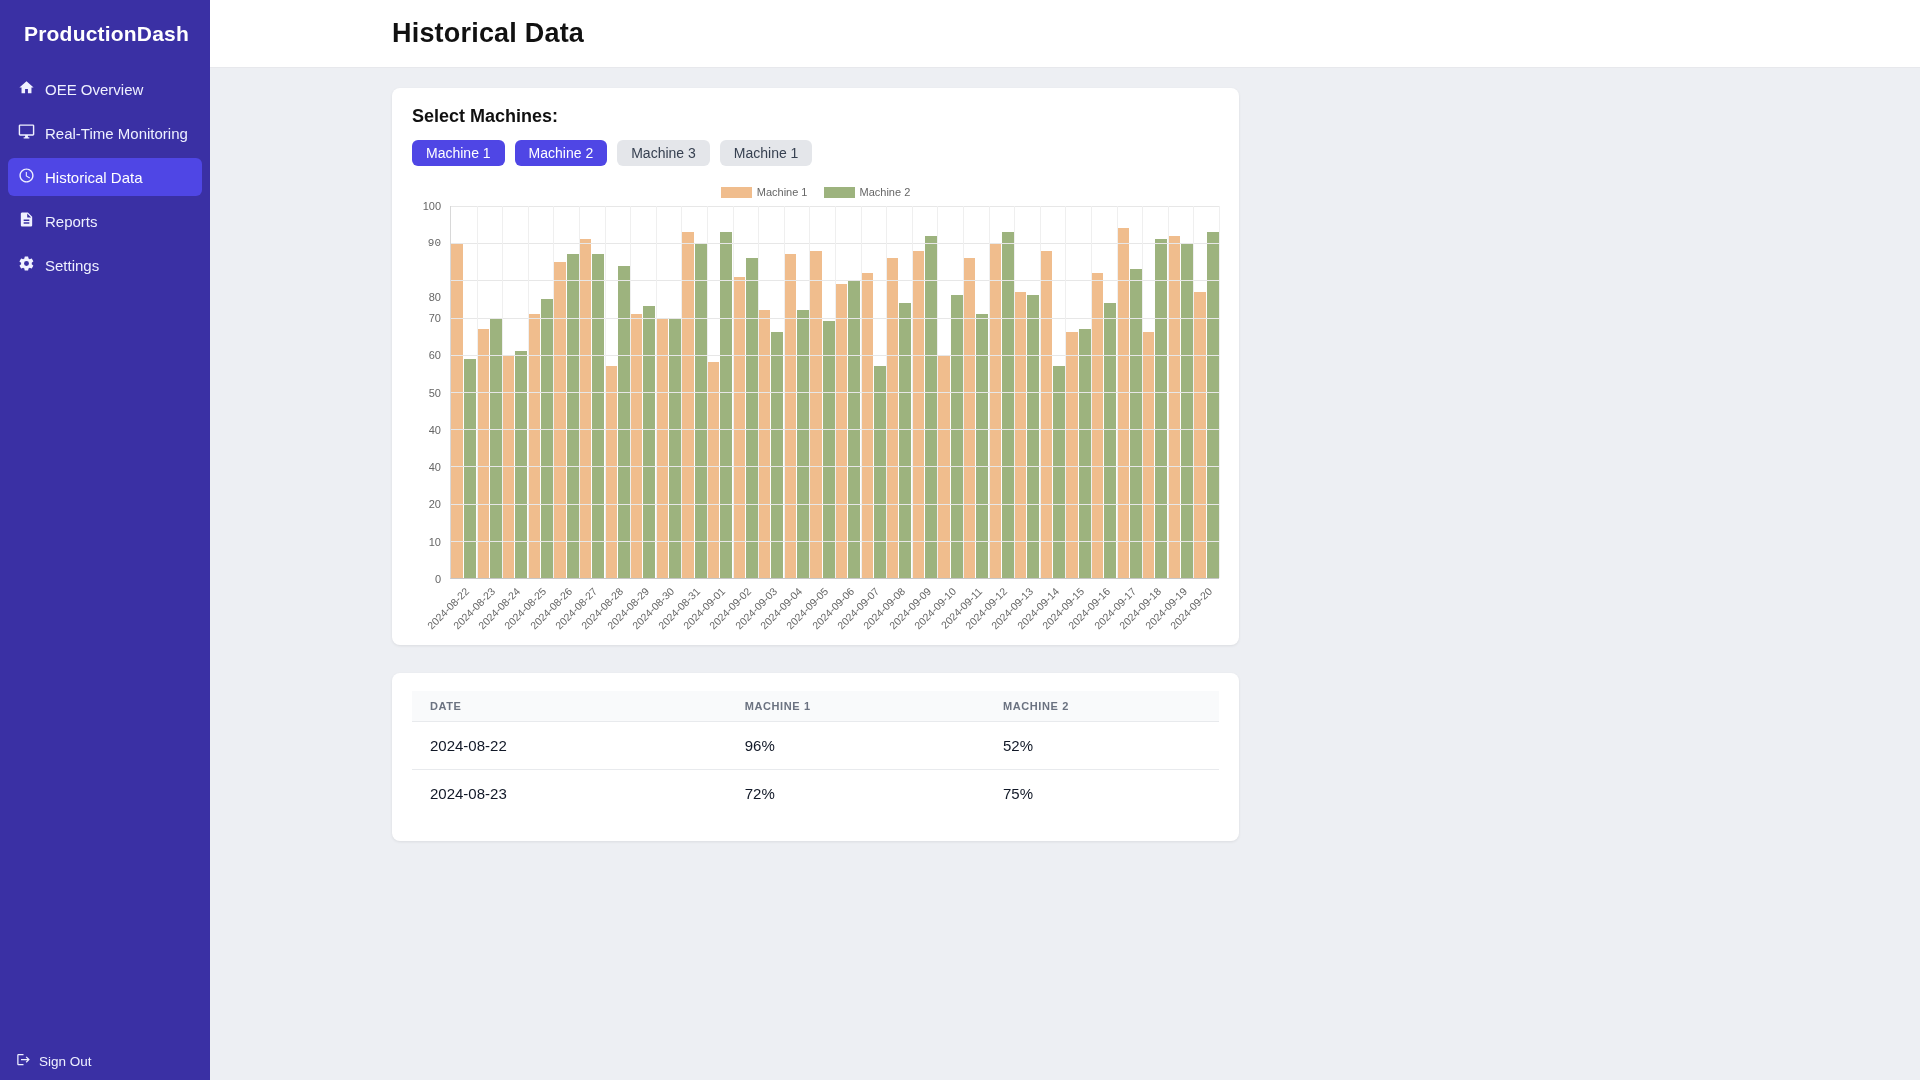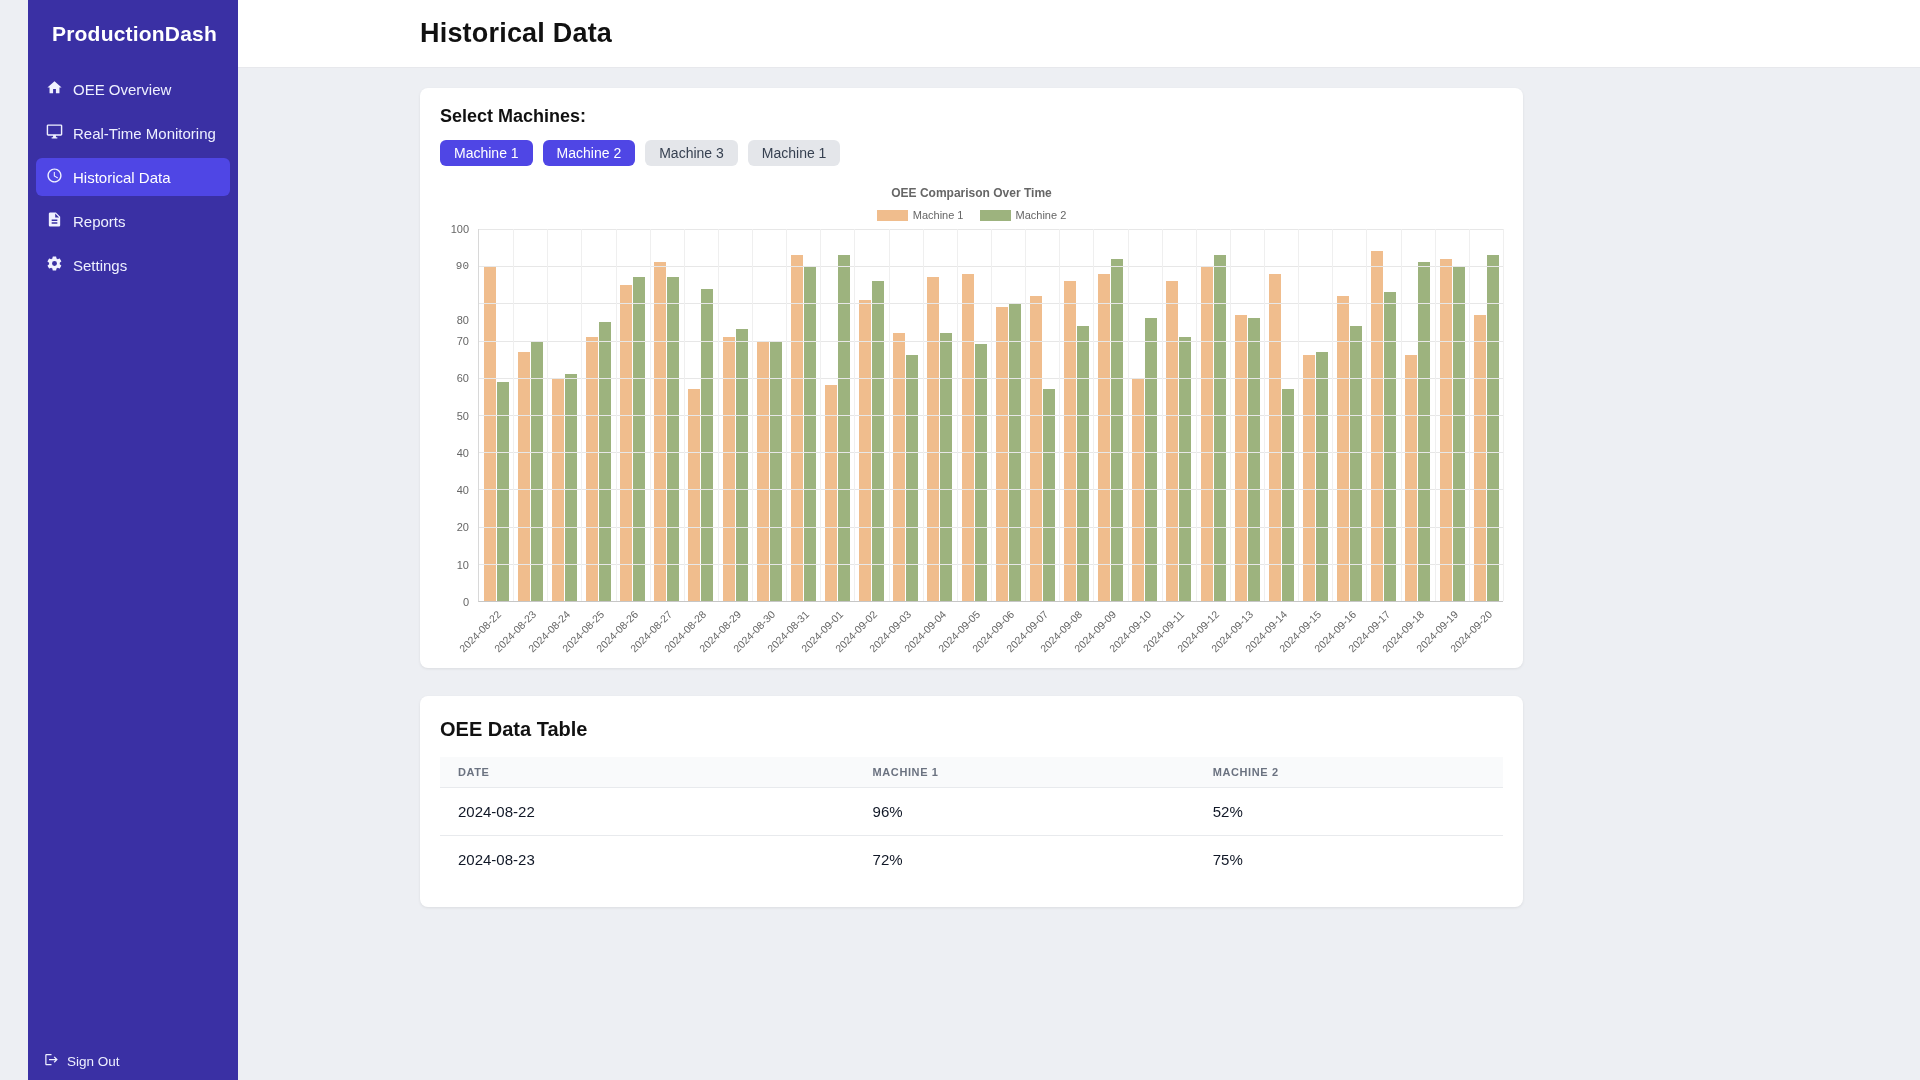"ProductionDash" .sidebar { margin-left: 28px -> none }
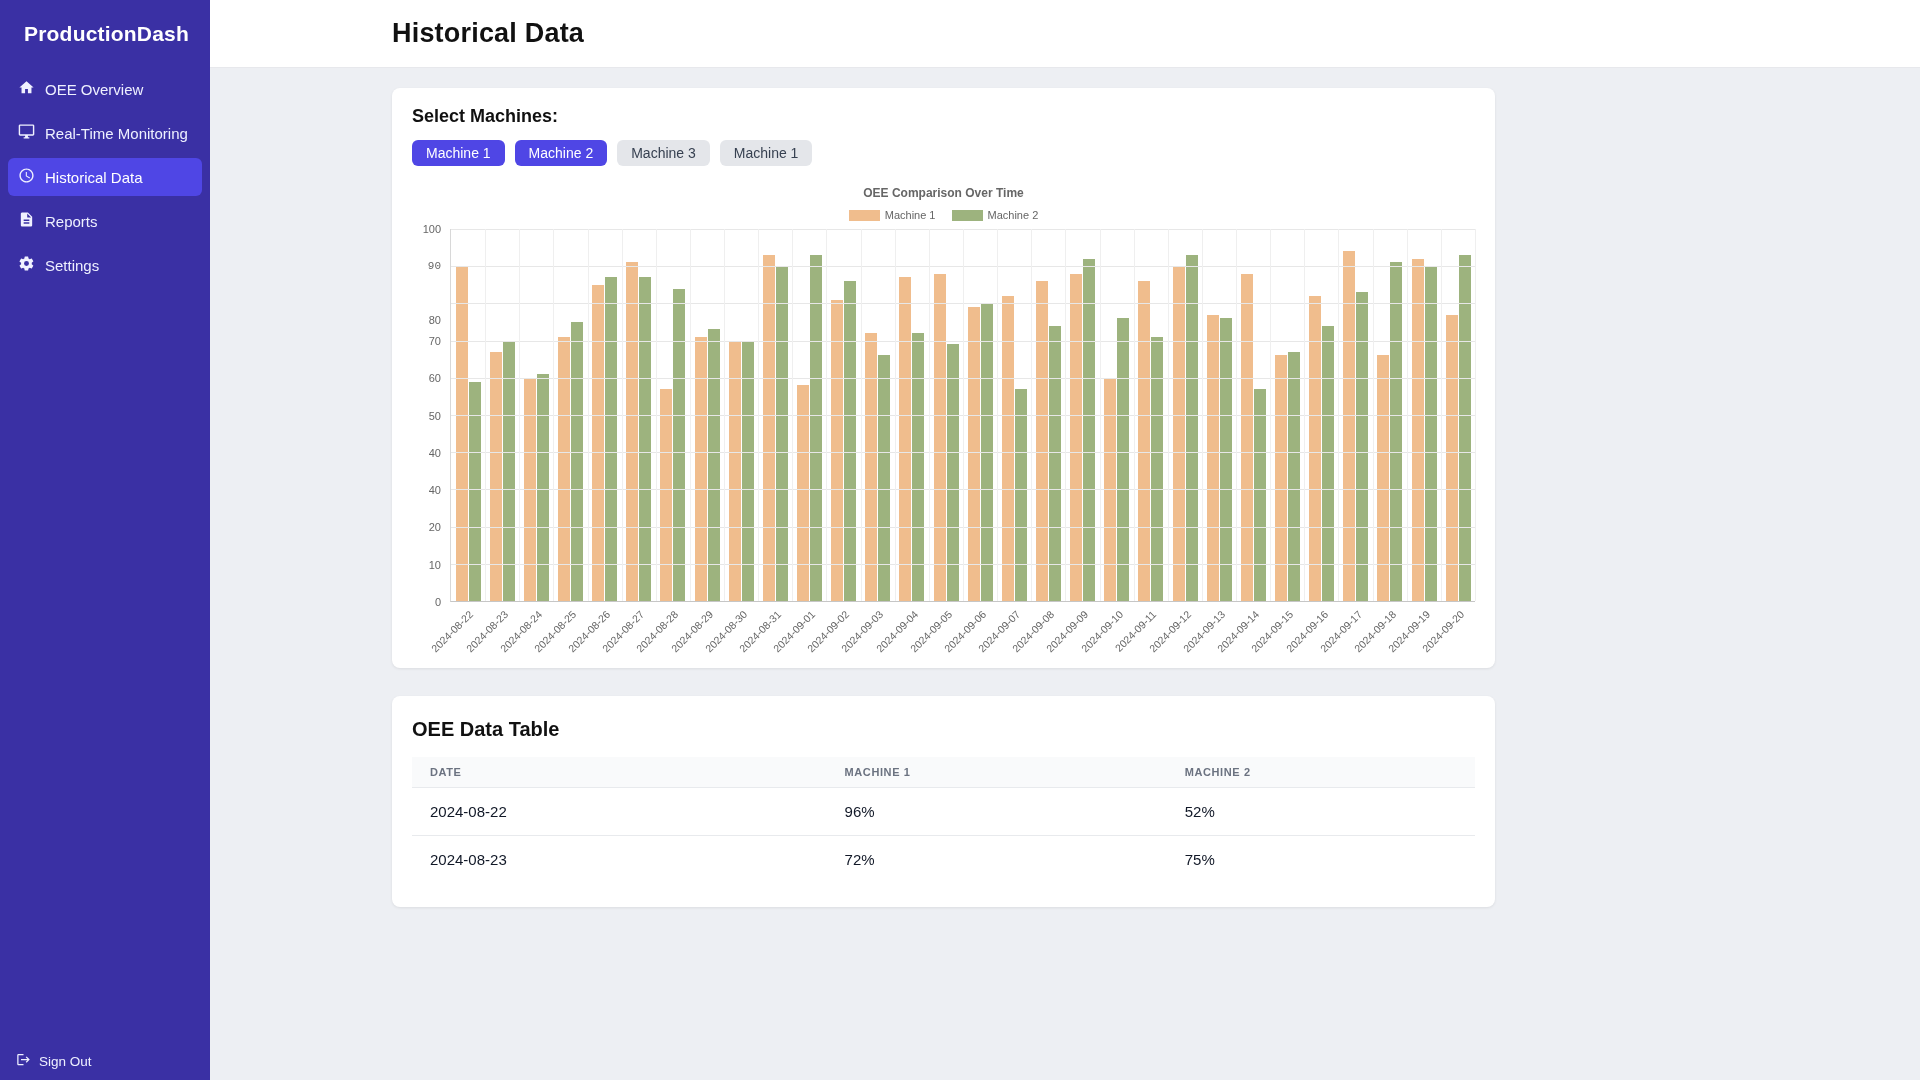"Select Machines:" .card { width: 1103px -> 847px }
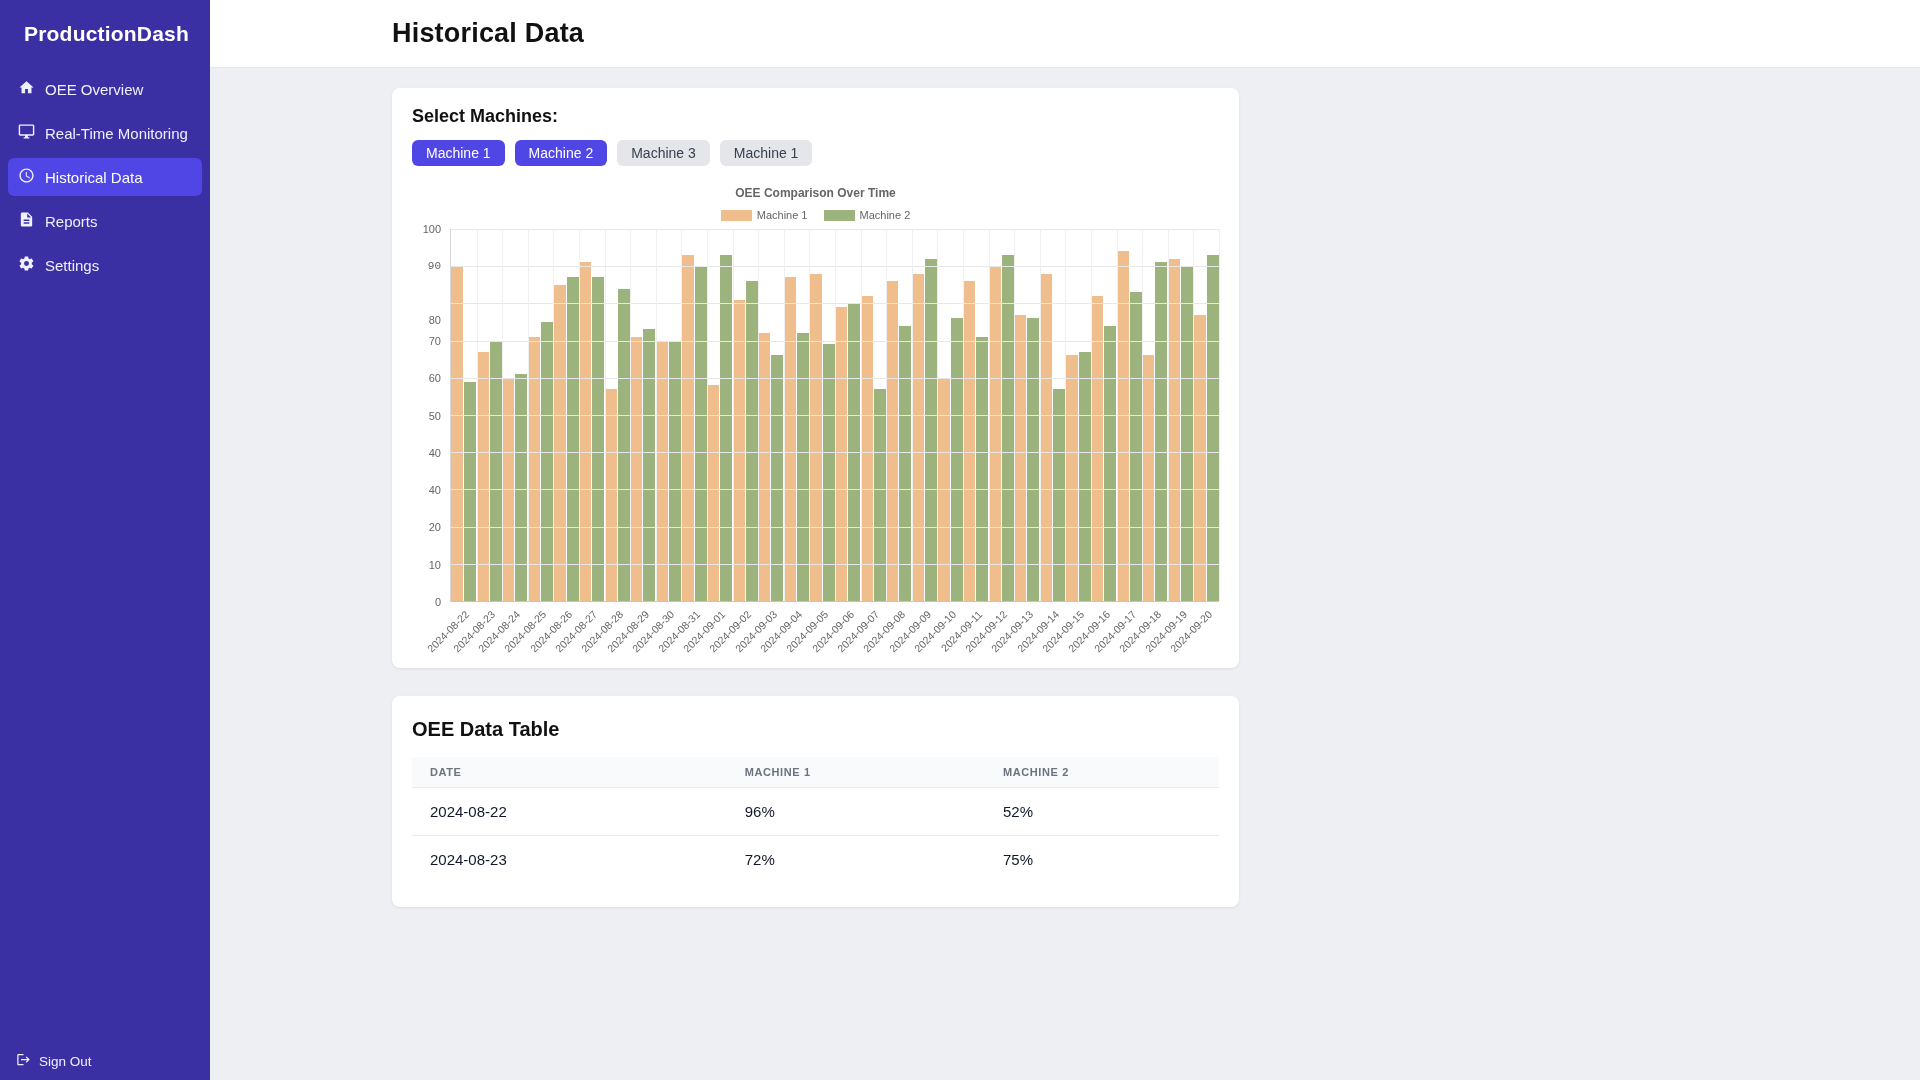"OEE Comparison Over Time" div.chart-title { html: <div>OEE Comparison Over Time</div> -> none }
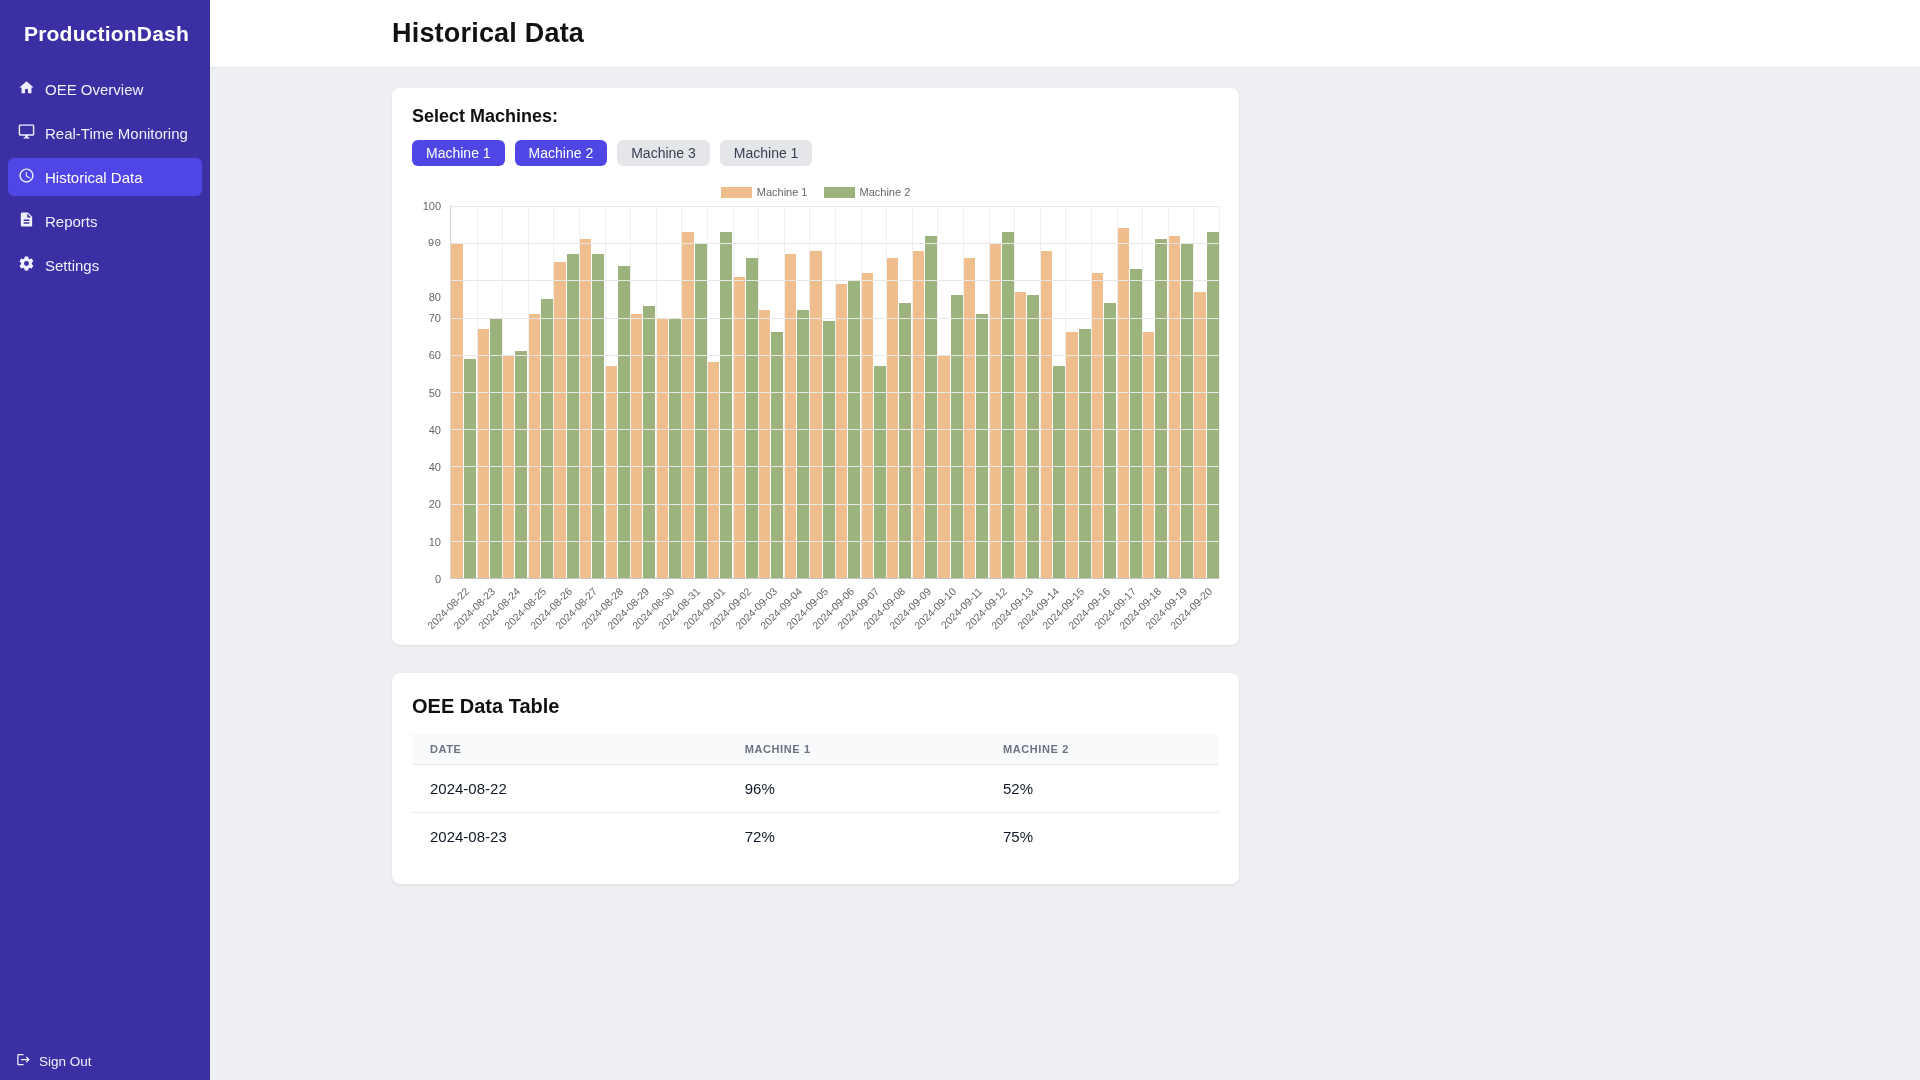"OEE Data Table" div.table-title { html: <div>OEE Data Table</div> -> none }
